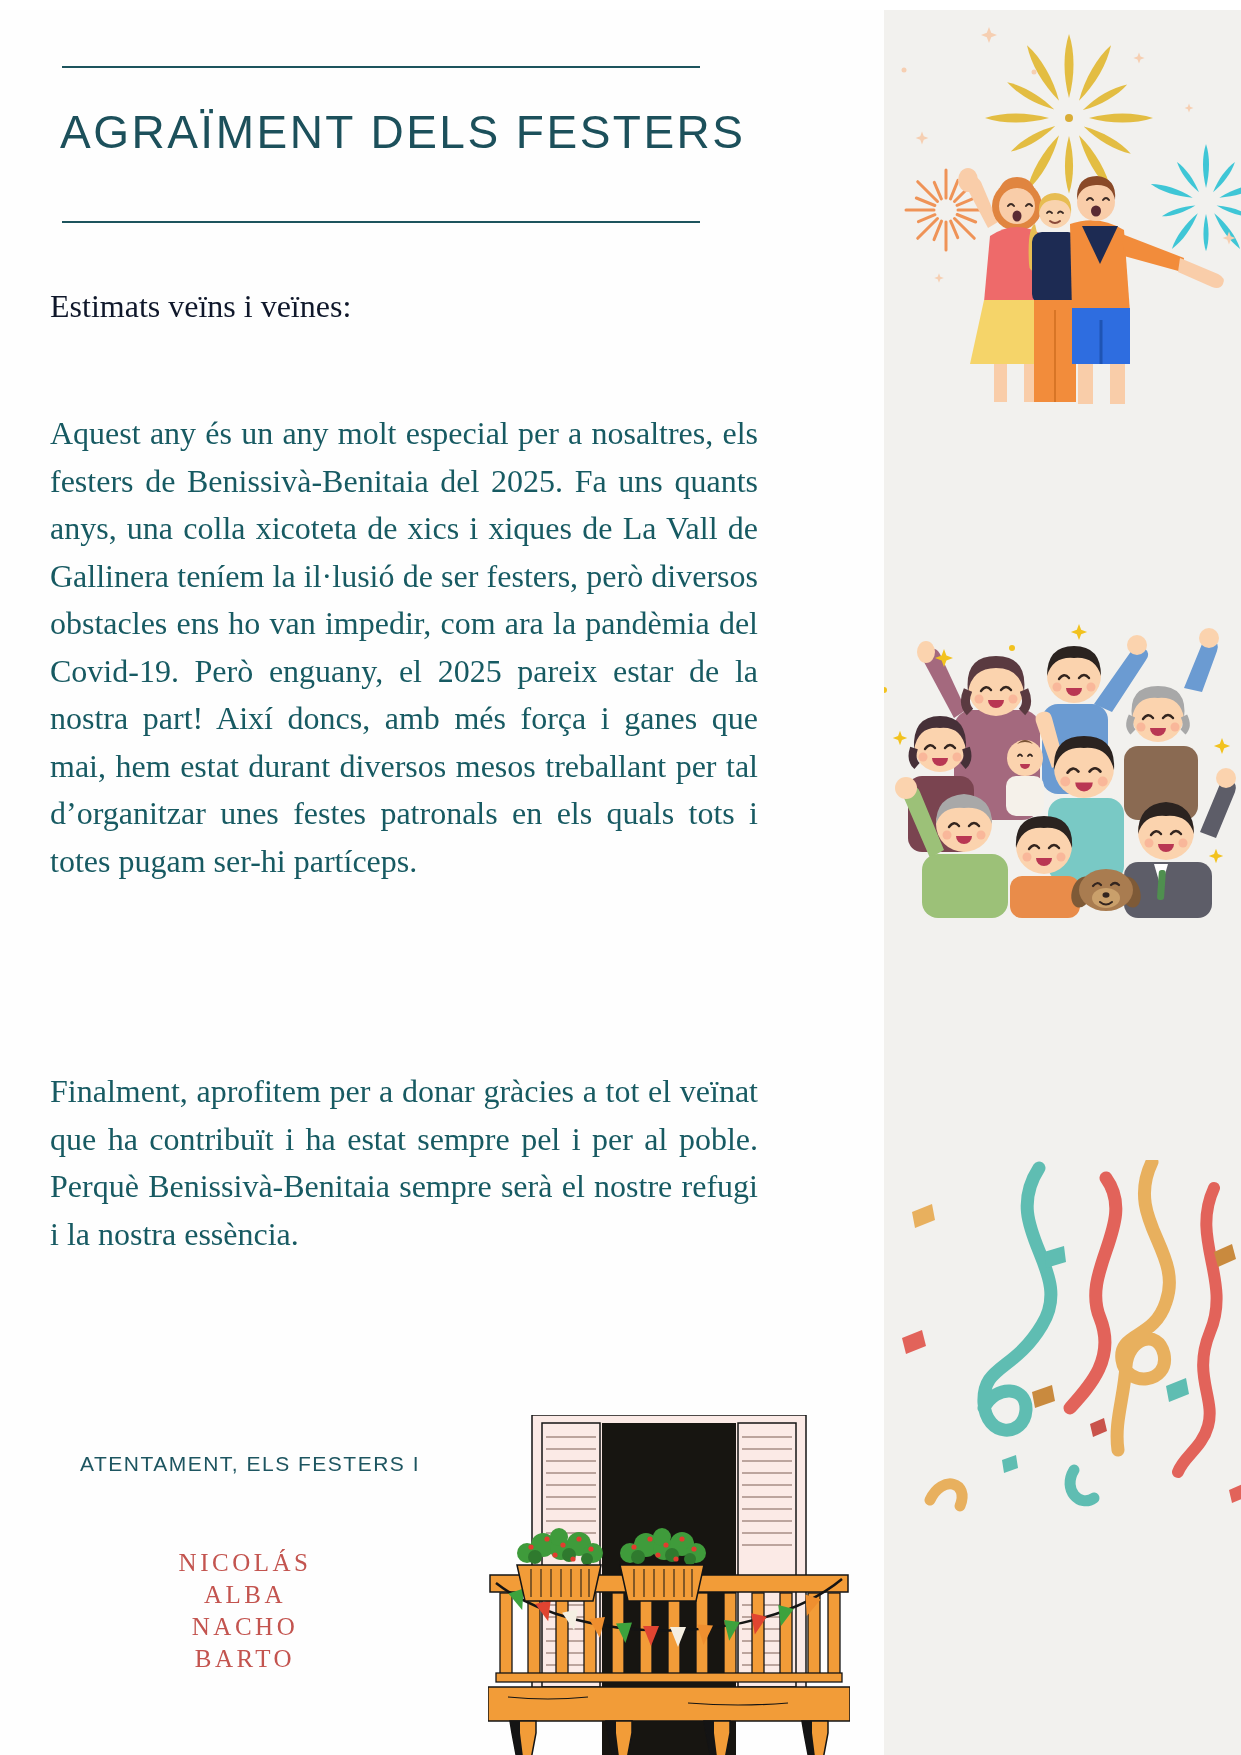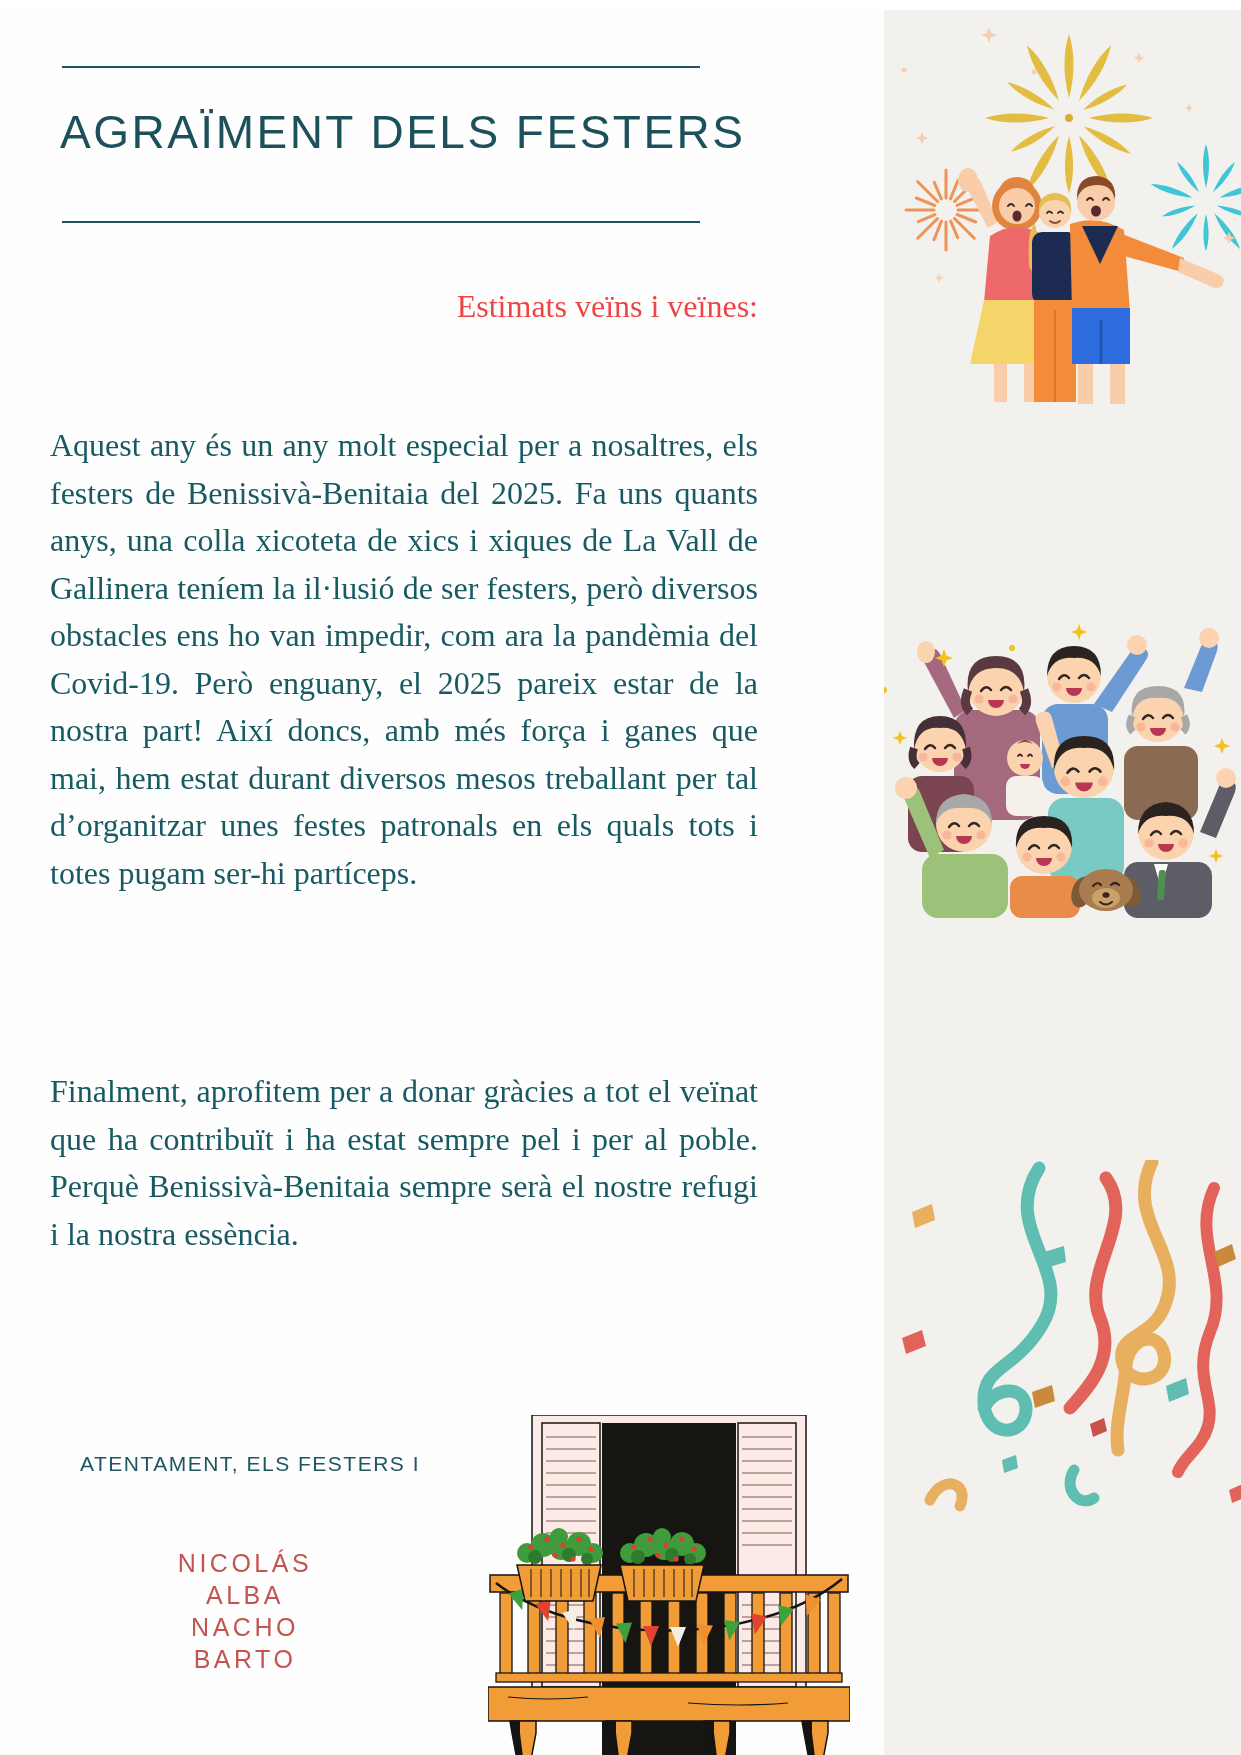"Estimats veïns i veïnes:" .salutation { color: #ef4444 -> #0f172a; text-align: right -> none }
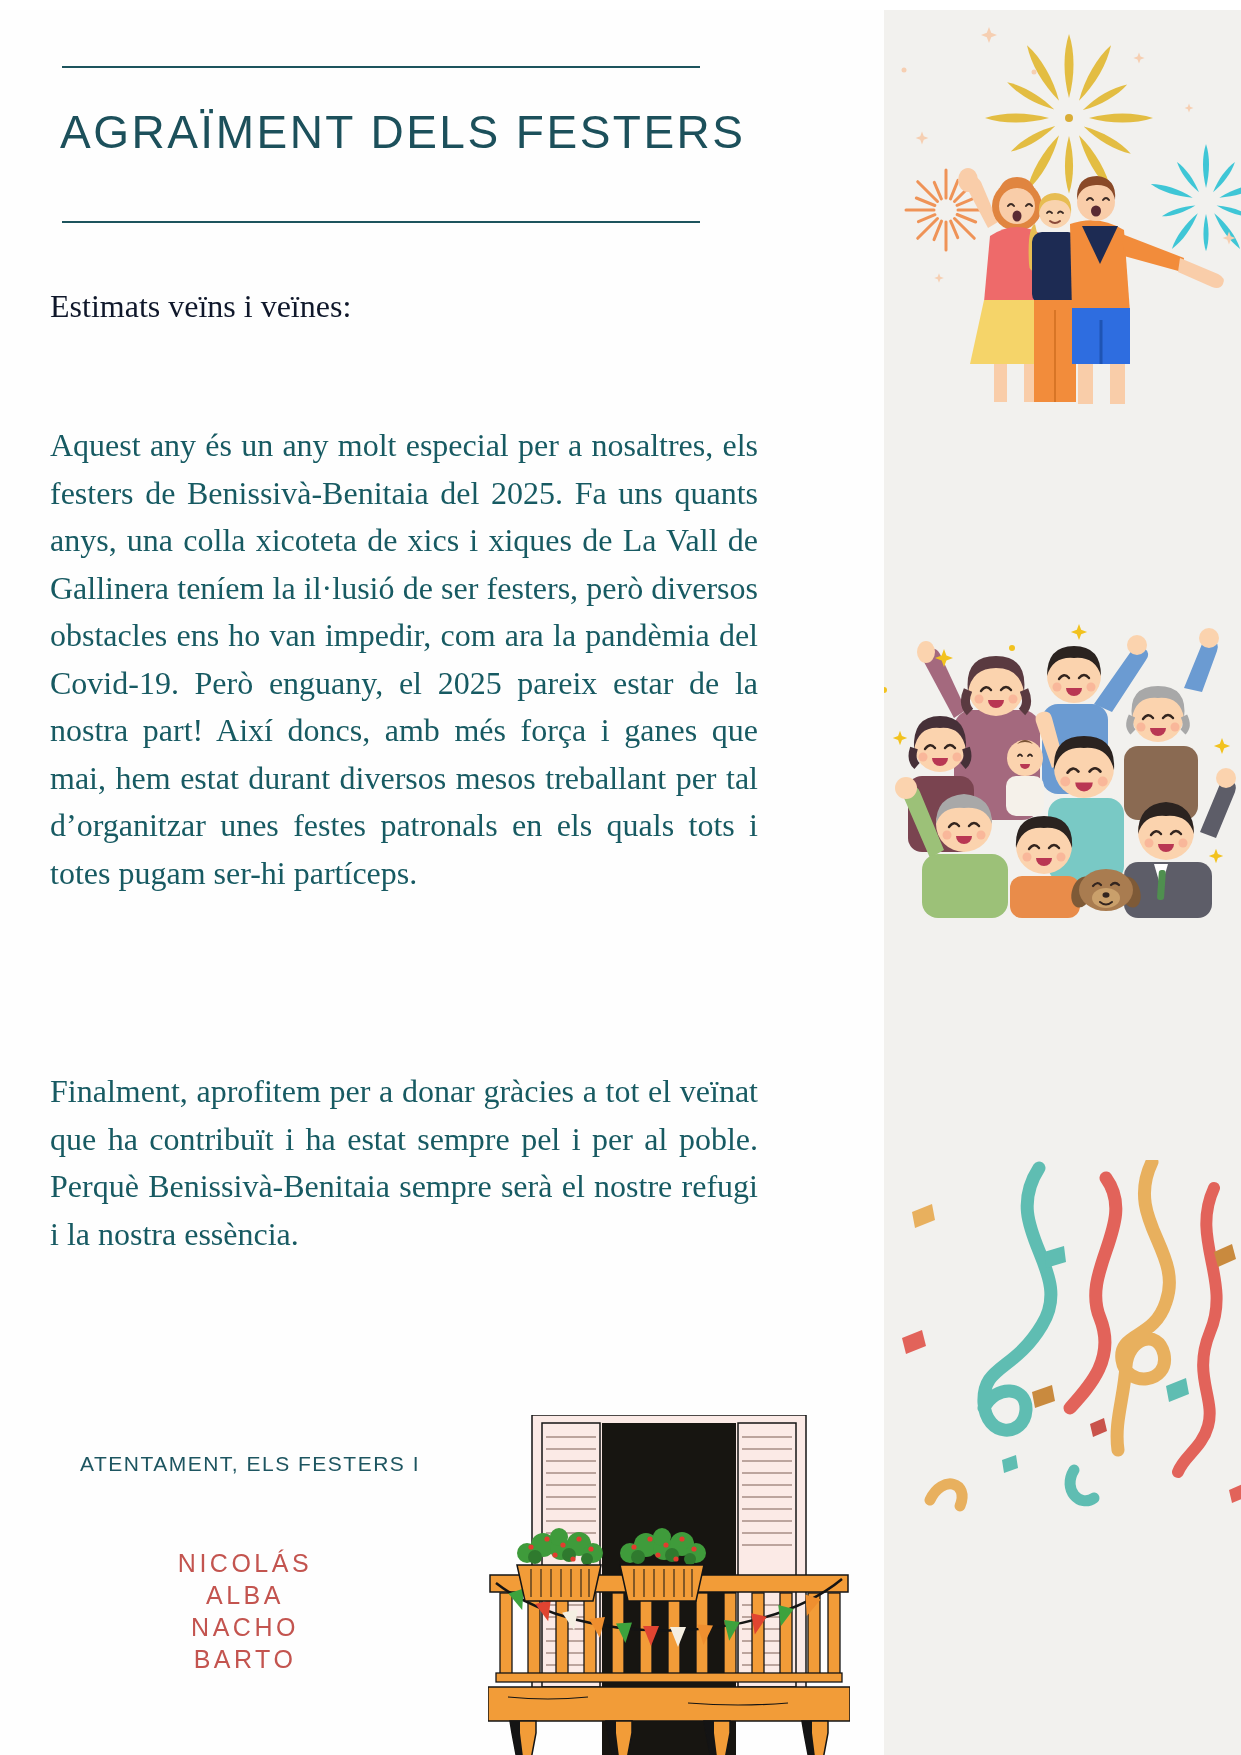"Aquest any és un any" .para-main { top: 412px -> 400px }
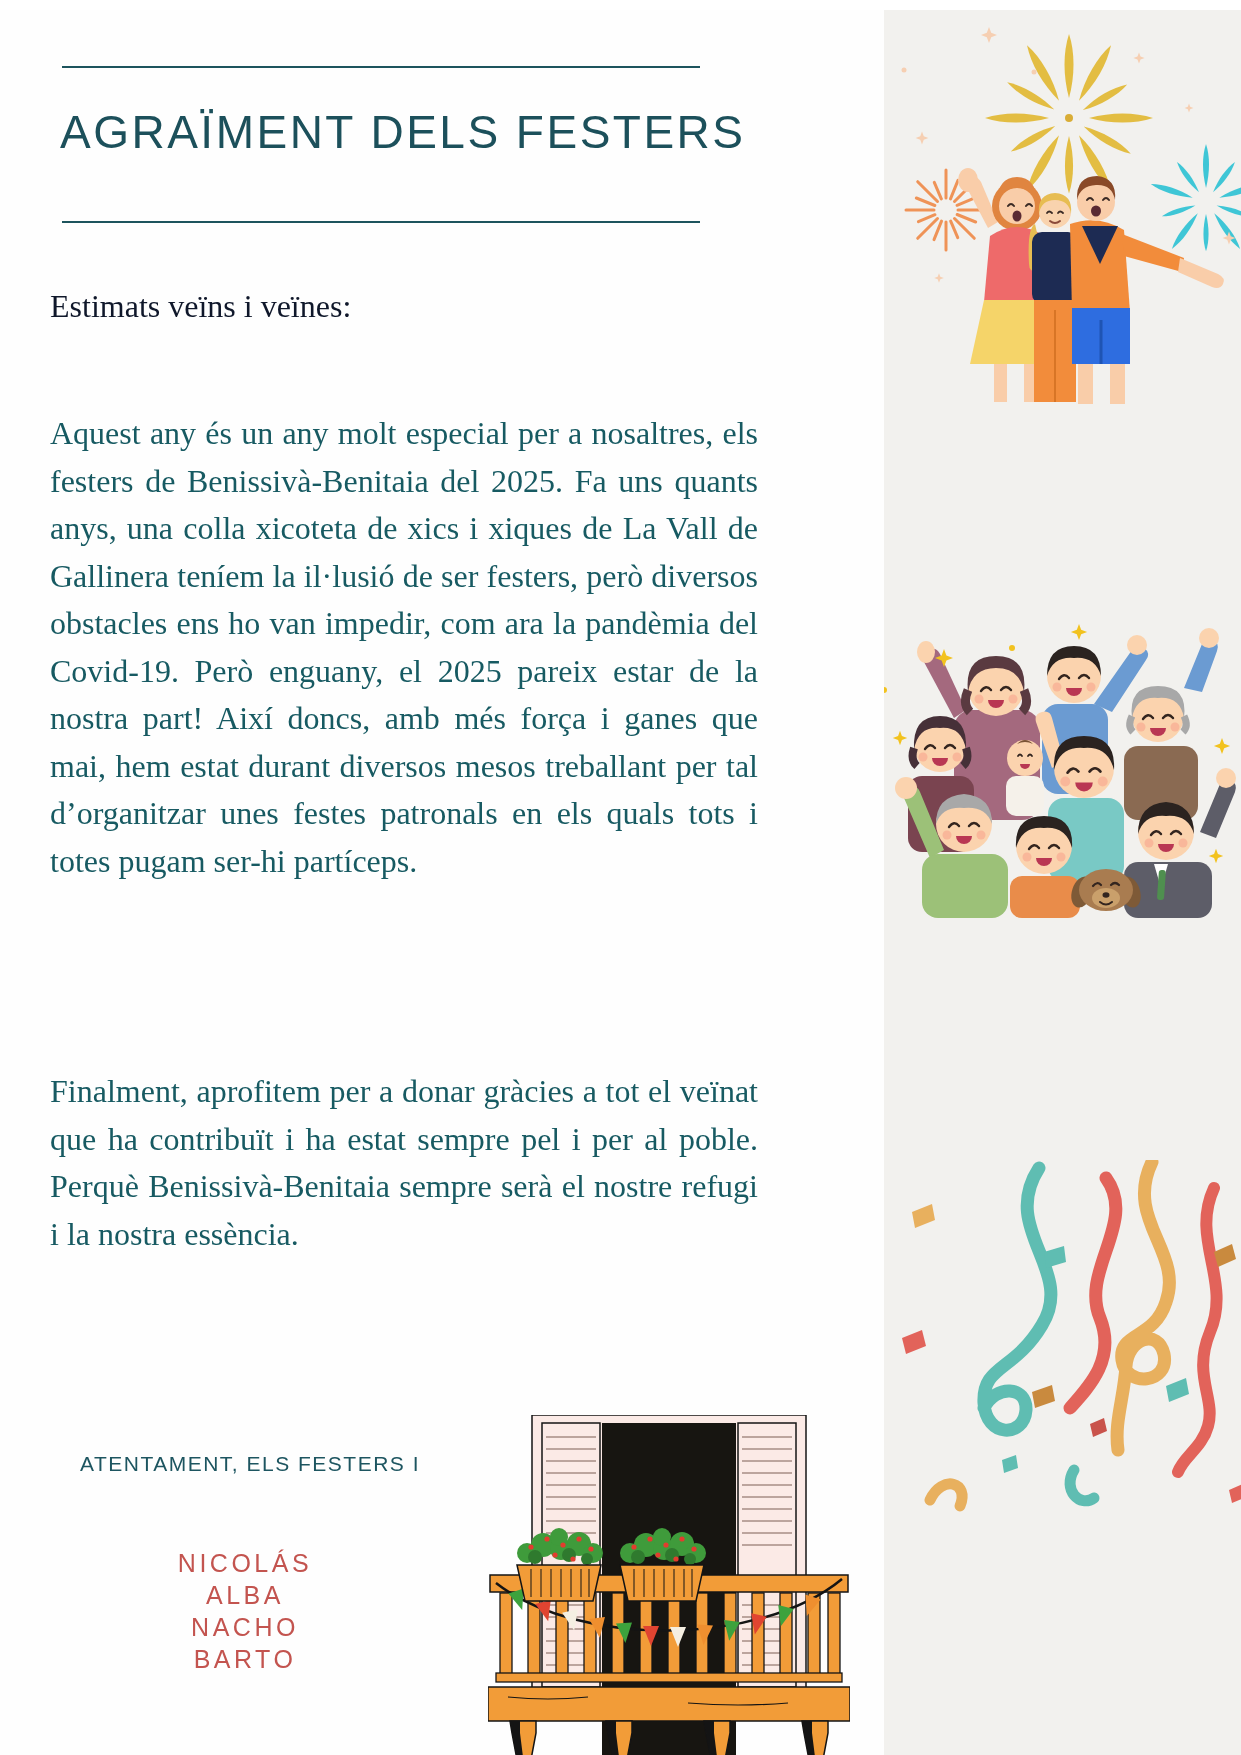"NICOLÁS" .names { font-family: Liberation Sans, sans-serif -> Liberation Serif, serif }
